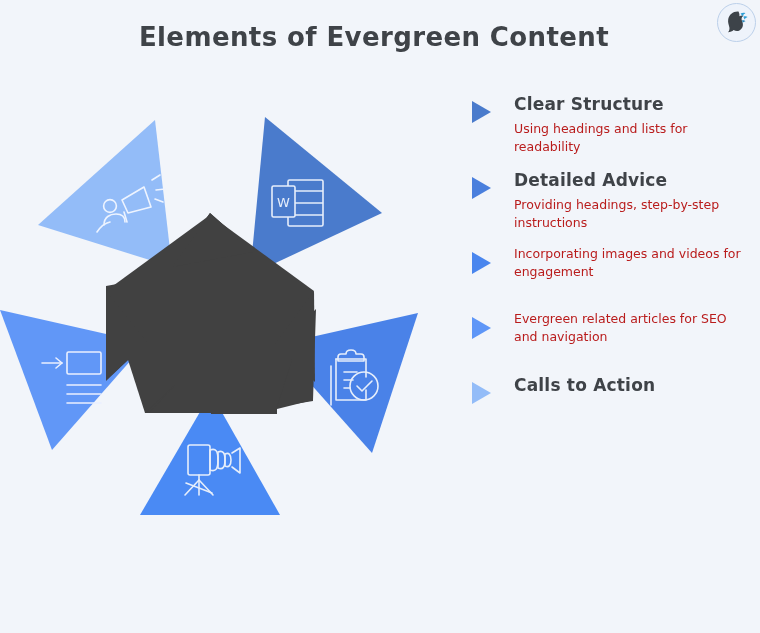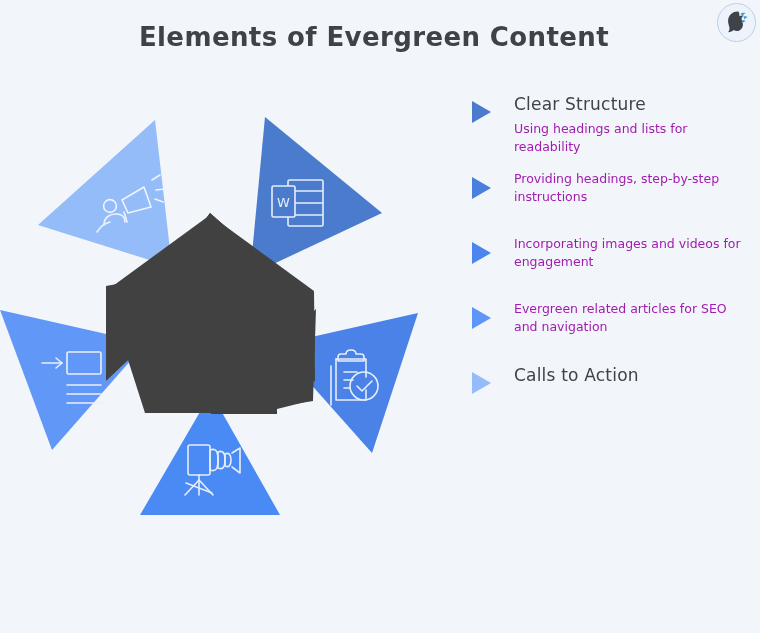"Clear Structure" .legend-heading { font-weight: normal -> bold }
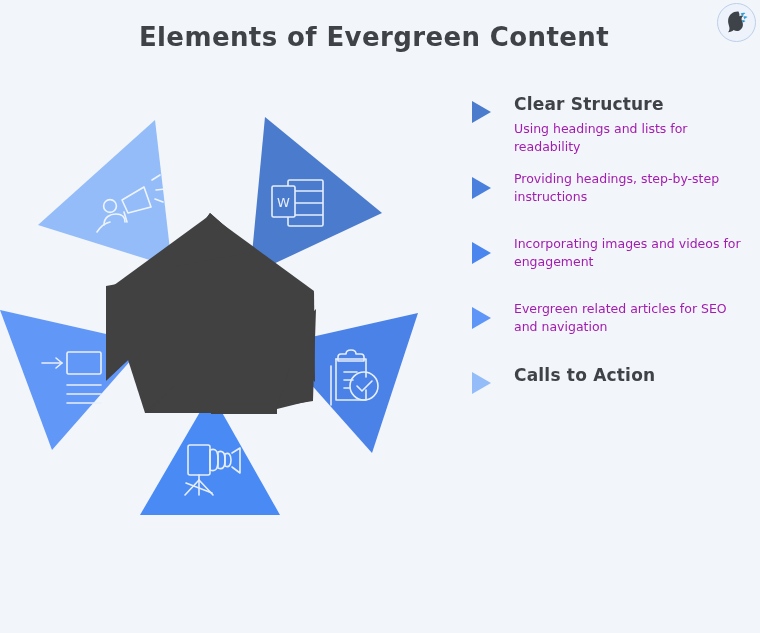"Using headings and lists for" .legend-desc { color: #a21caf -> #b91c1c }
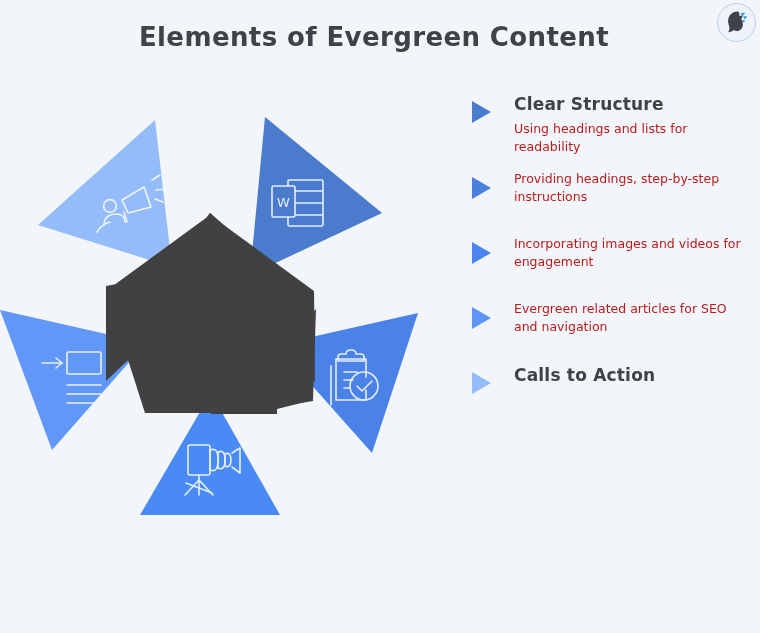"Detailed Advice" div.legend-heading { html: none -> <div>Detailed Advice</div> }
